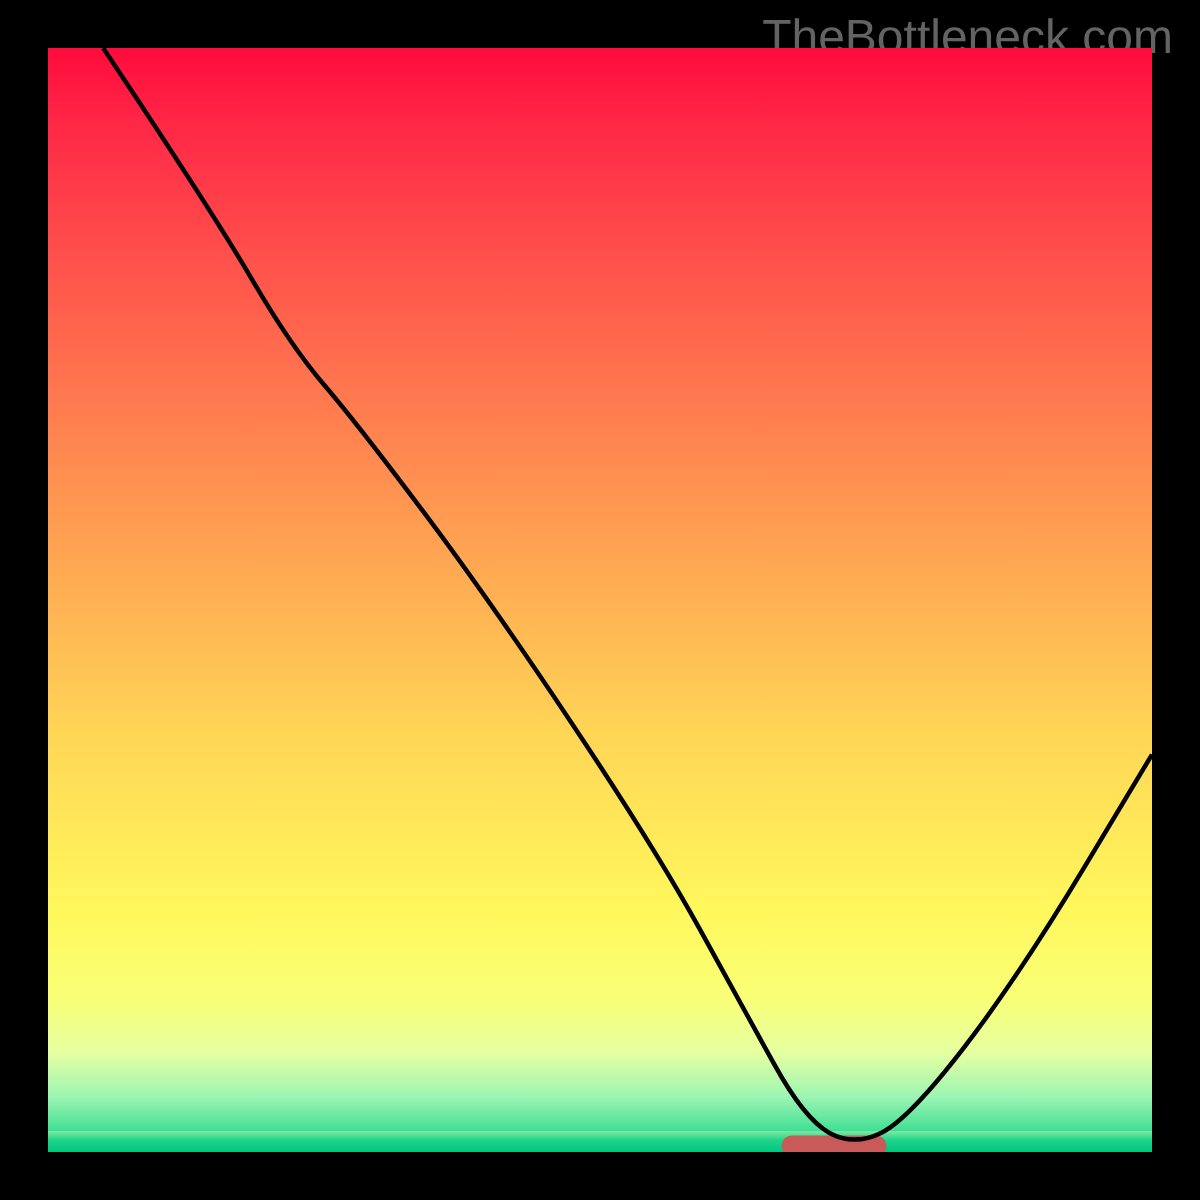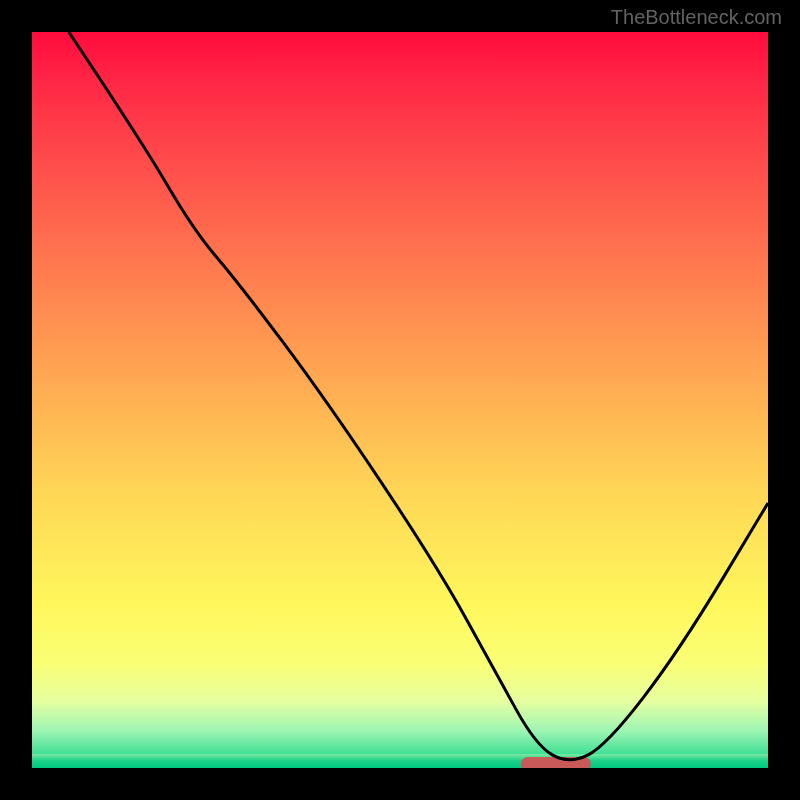"TheBottleneck.com" .watermark { font-size: 20px -> 32px }
